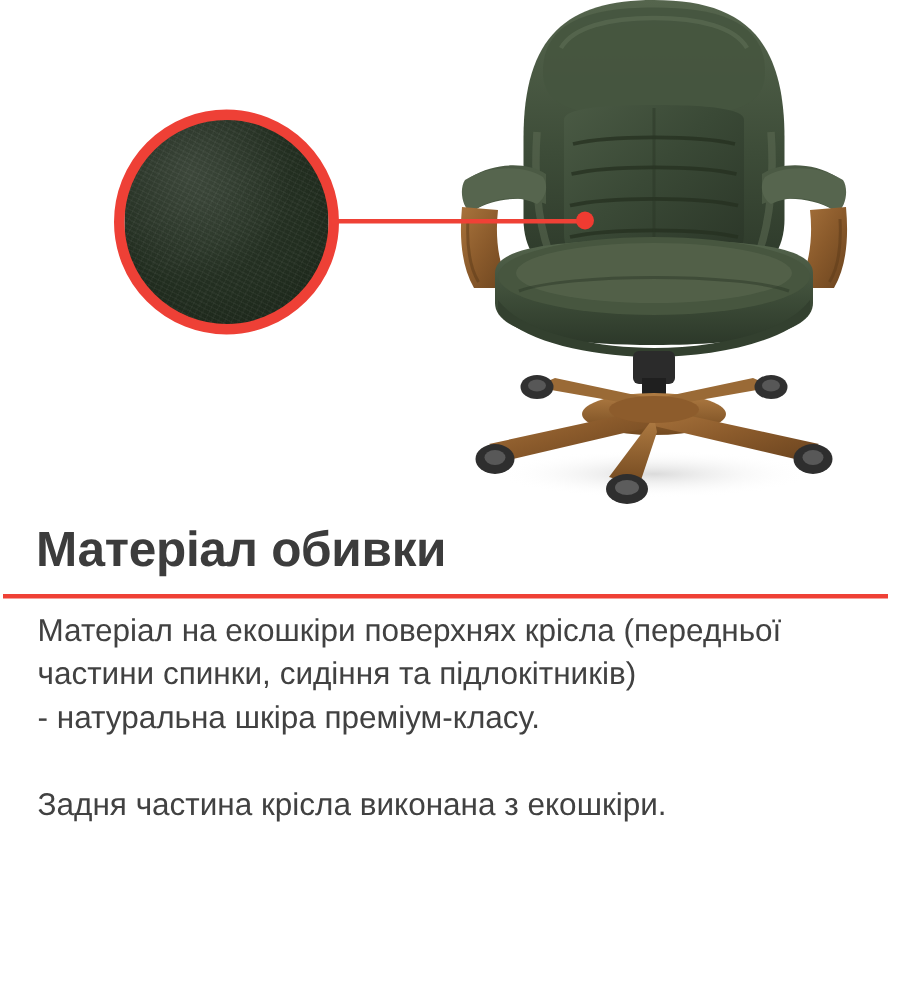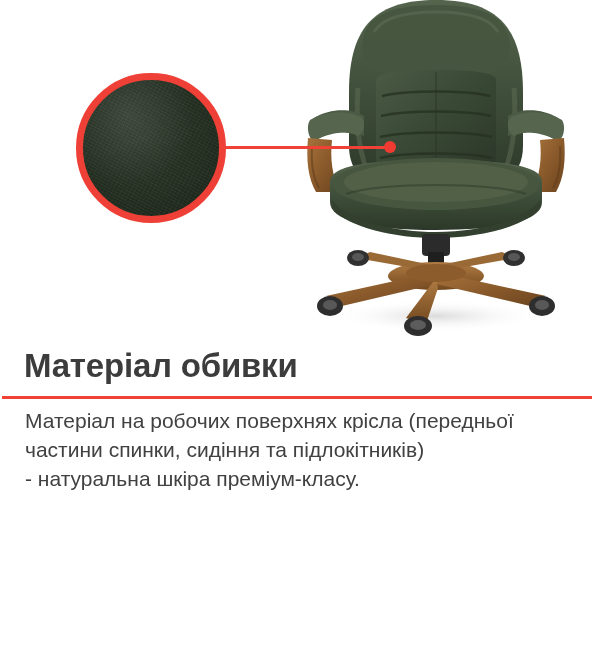"Матеріал на робочих поверхнях крісла" p { text: робочих -> екошкіри }
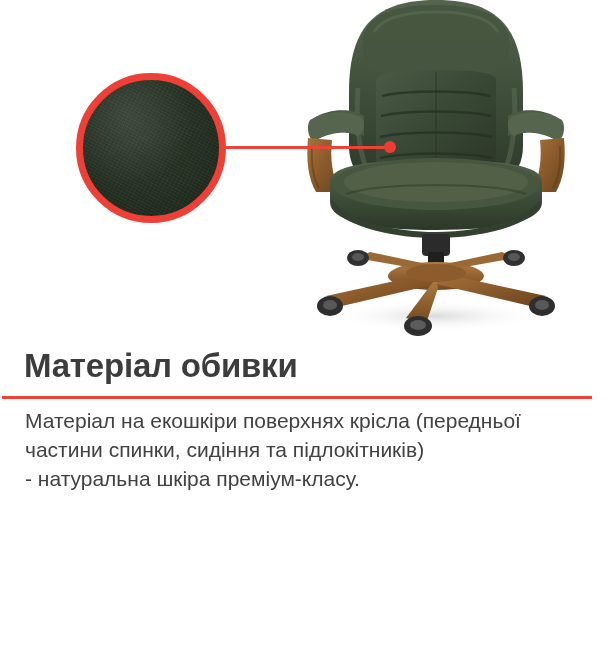"Задня частина крісла виконана з" p { html: none -> <p>Задня частина крісла виконана з екошкіри.</p> }
